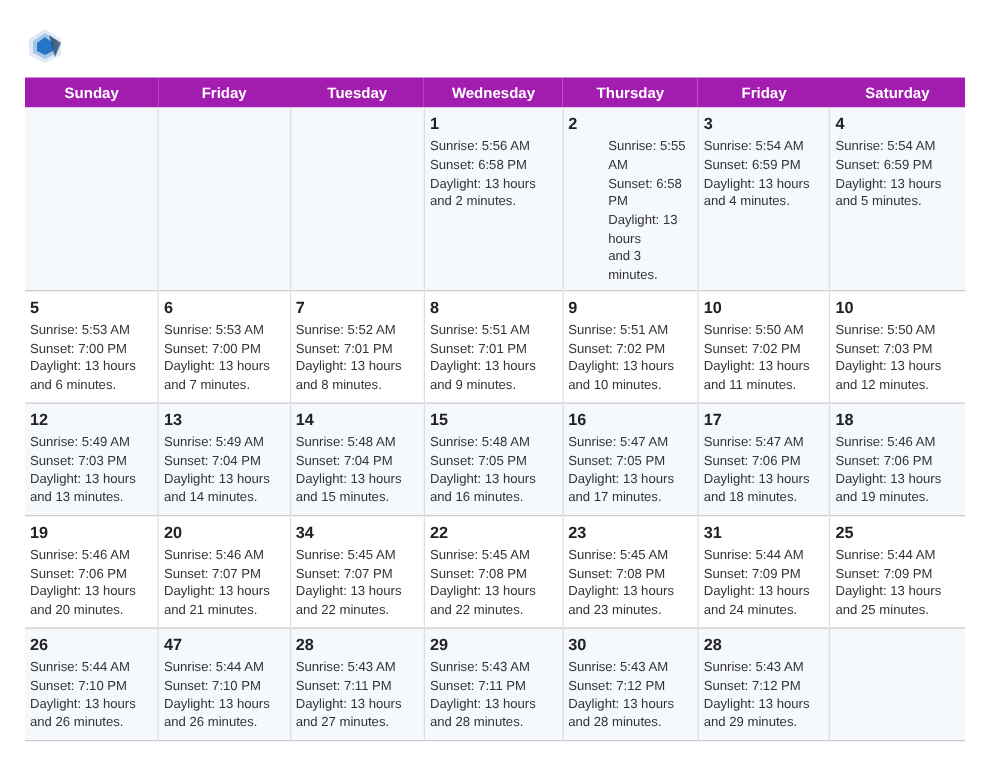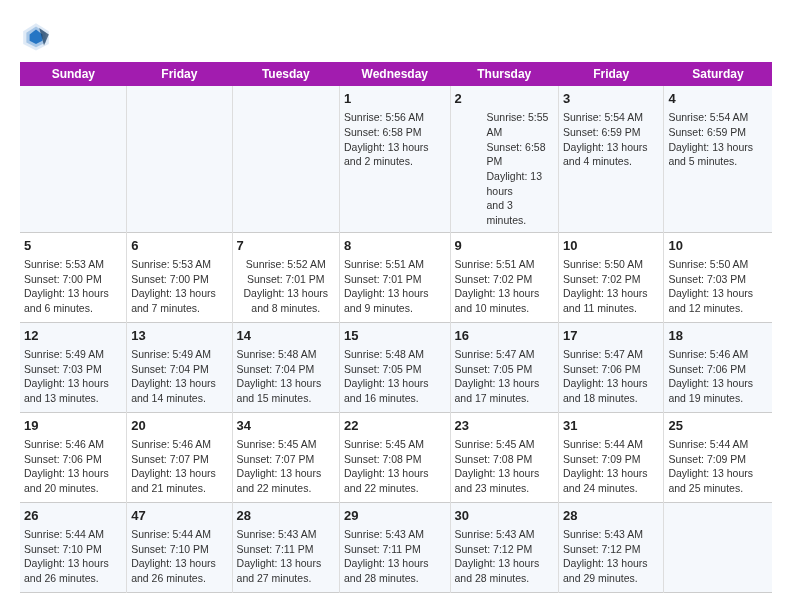"Sunrise: 5:52 AM" div.day-info { text-align: center -> none }
